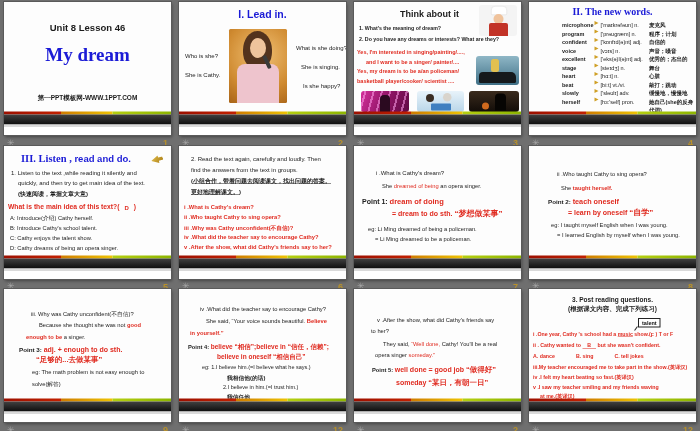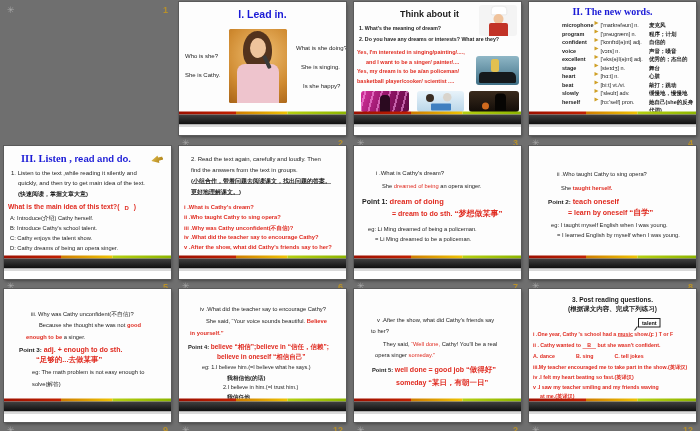"Unit 8 Lesson 46" div.slide { html: none -> <div> <div> <div>Unit 8 Lesson 46</div> <div>My dream</div> <div>第一PPT模板网-WWW.1PPT.COM</div> <div> <span></span> <span></span> <span></span> </div> <div></div> <div></div> </div> </div> }
